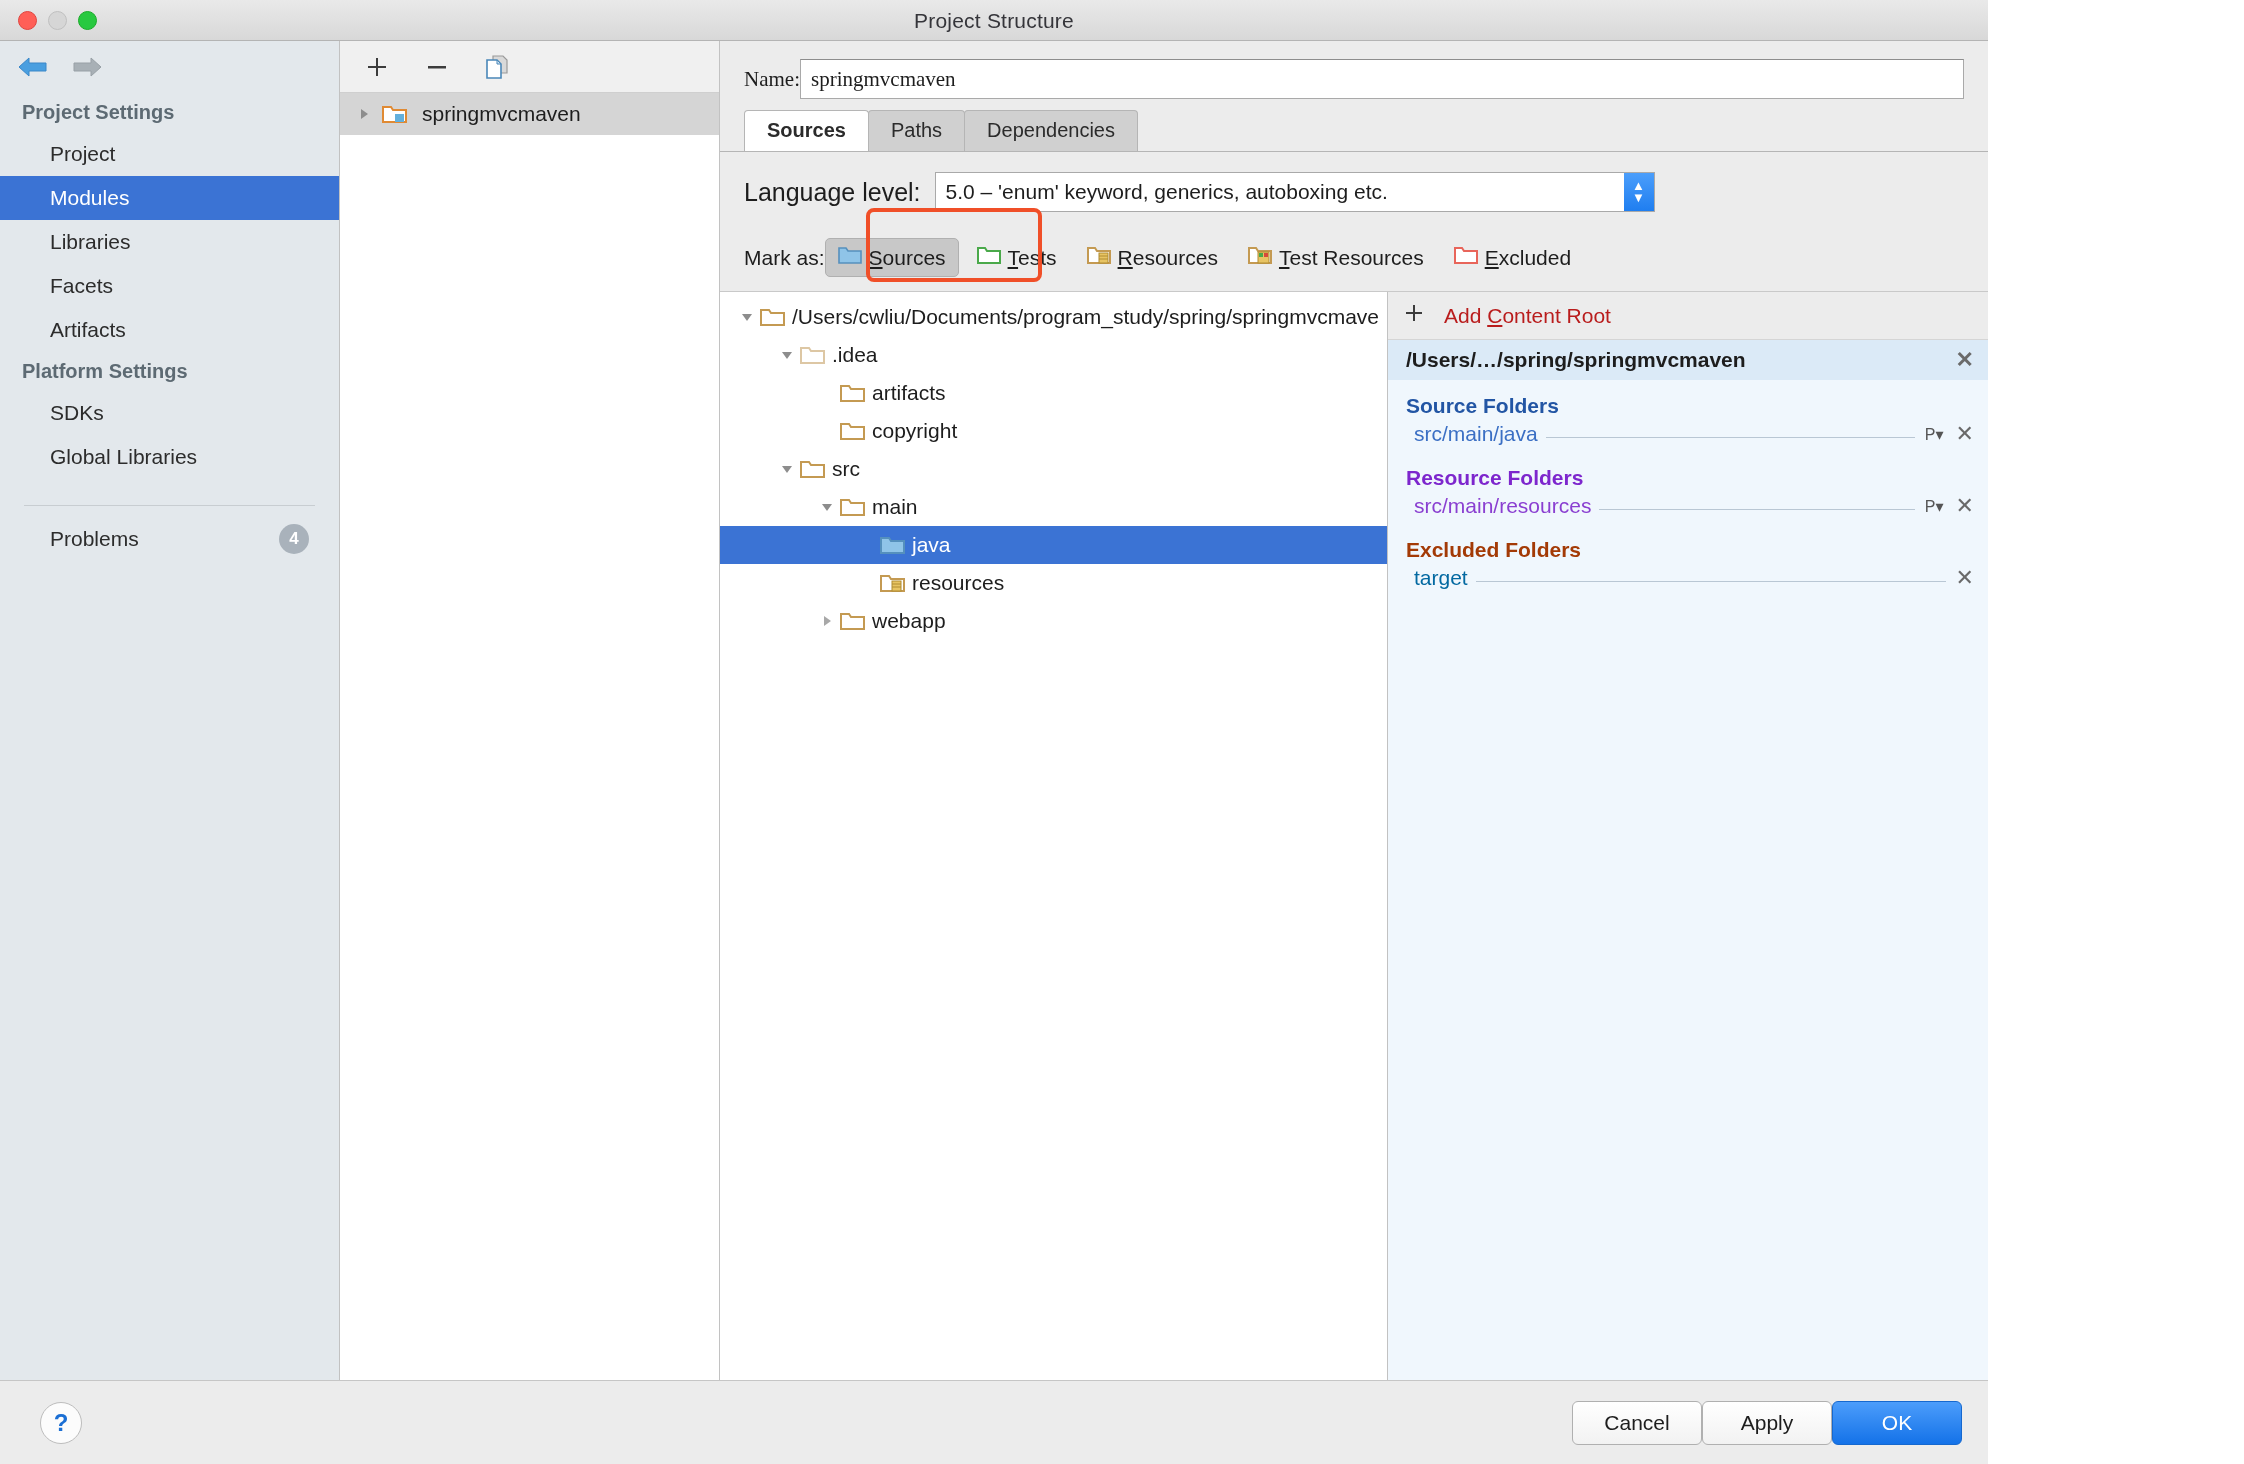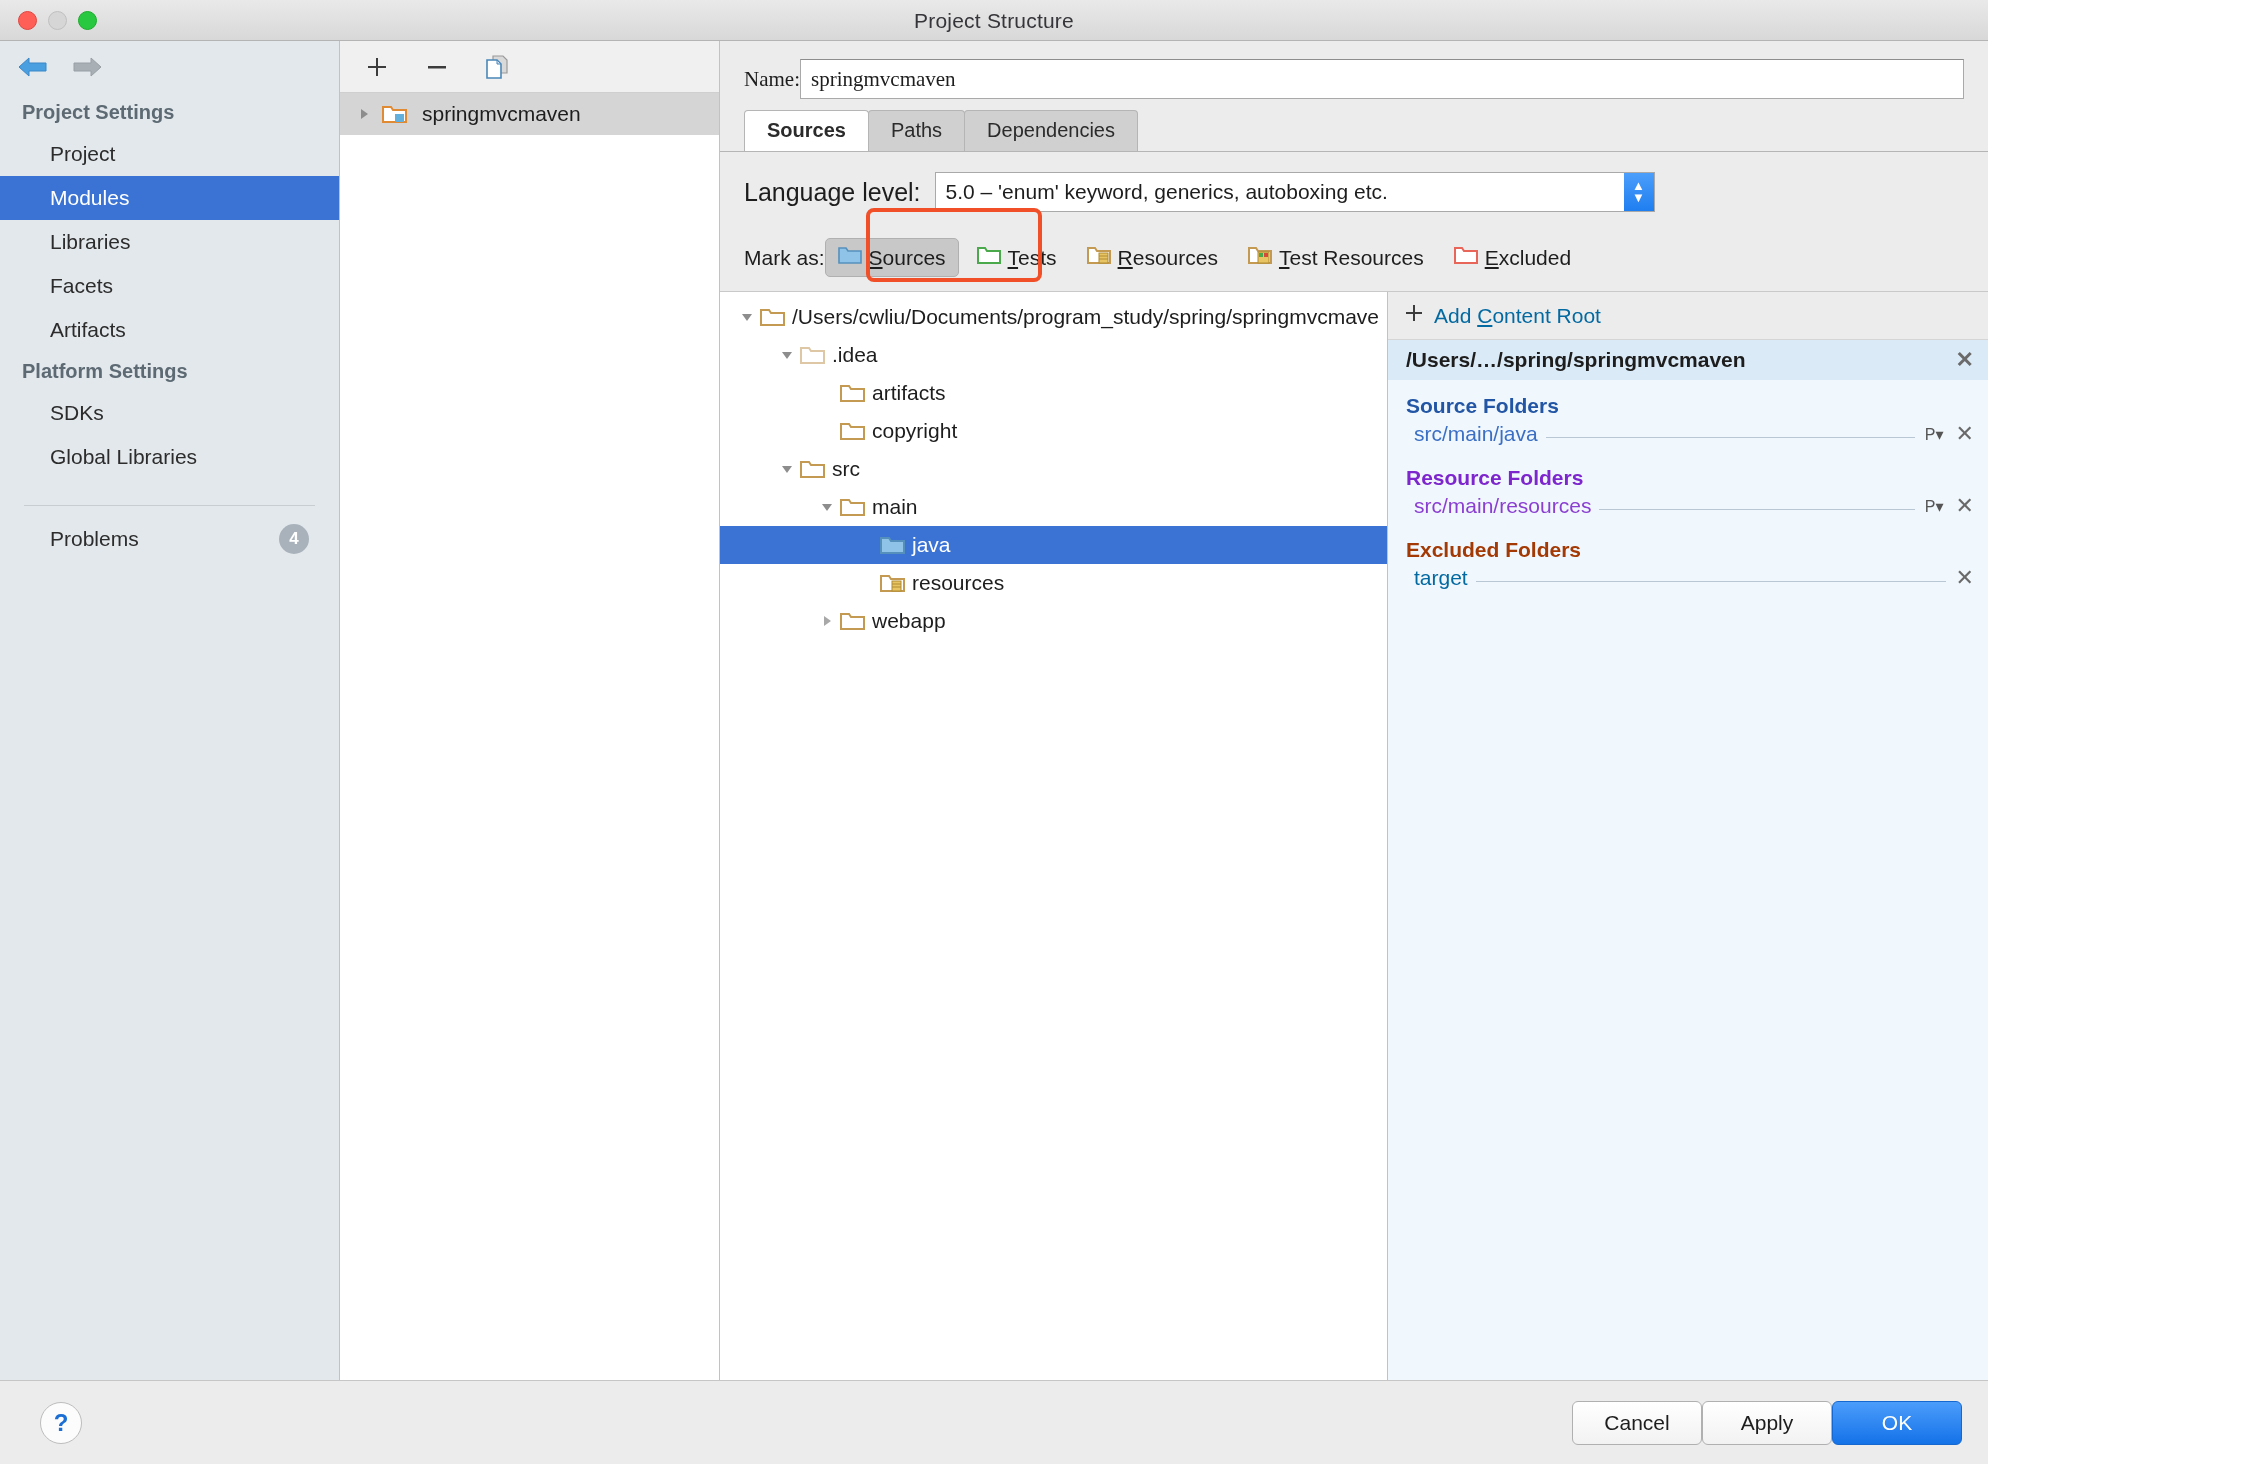"Add Content Root" .add-root { color: #0369a1 -> #b91c1c; gap: 10px -> 20px }
